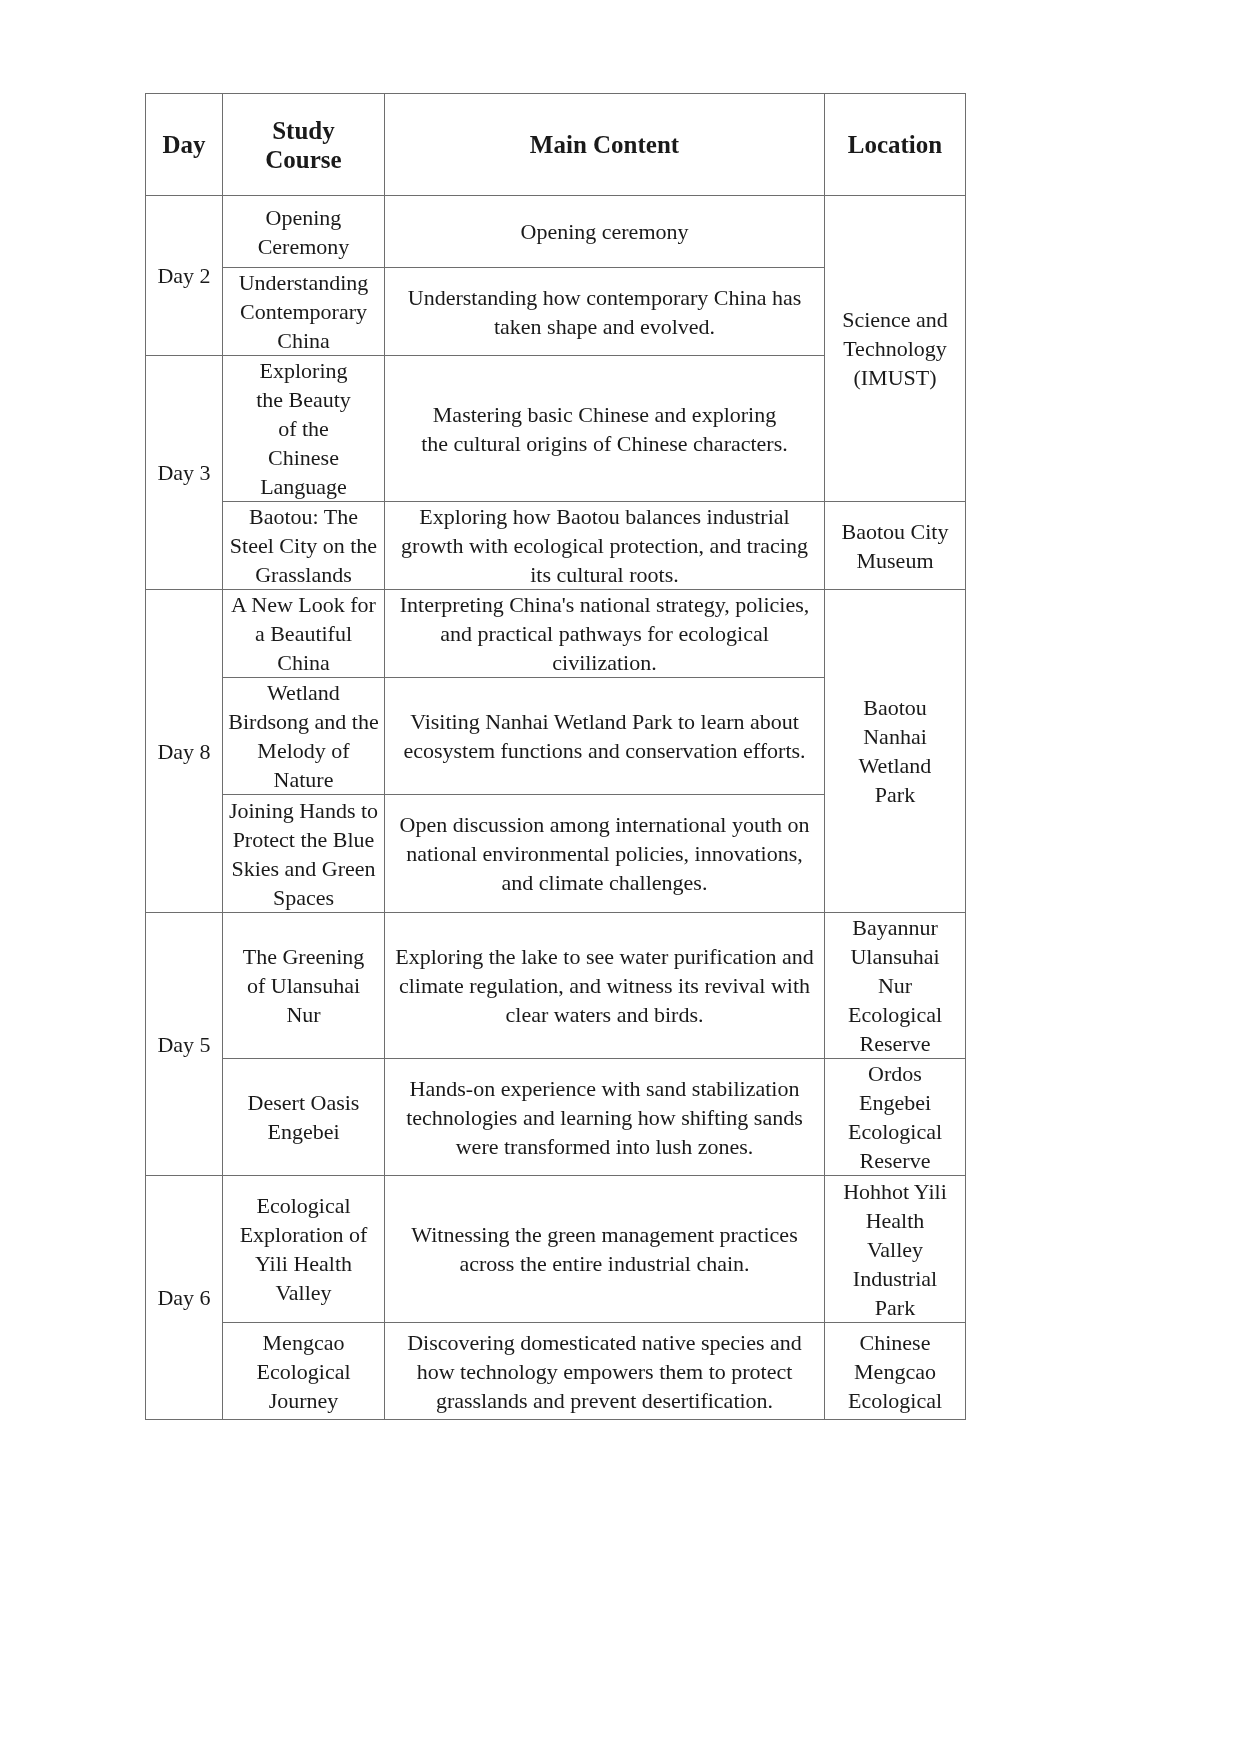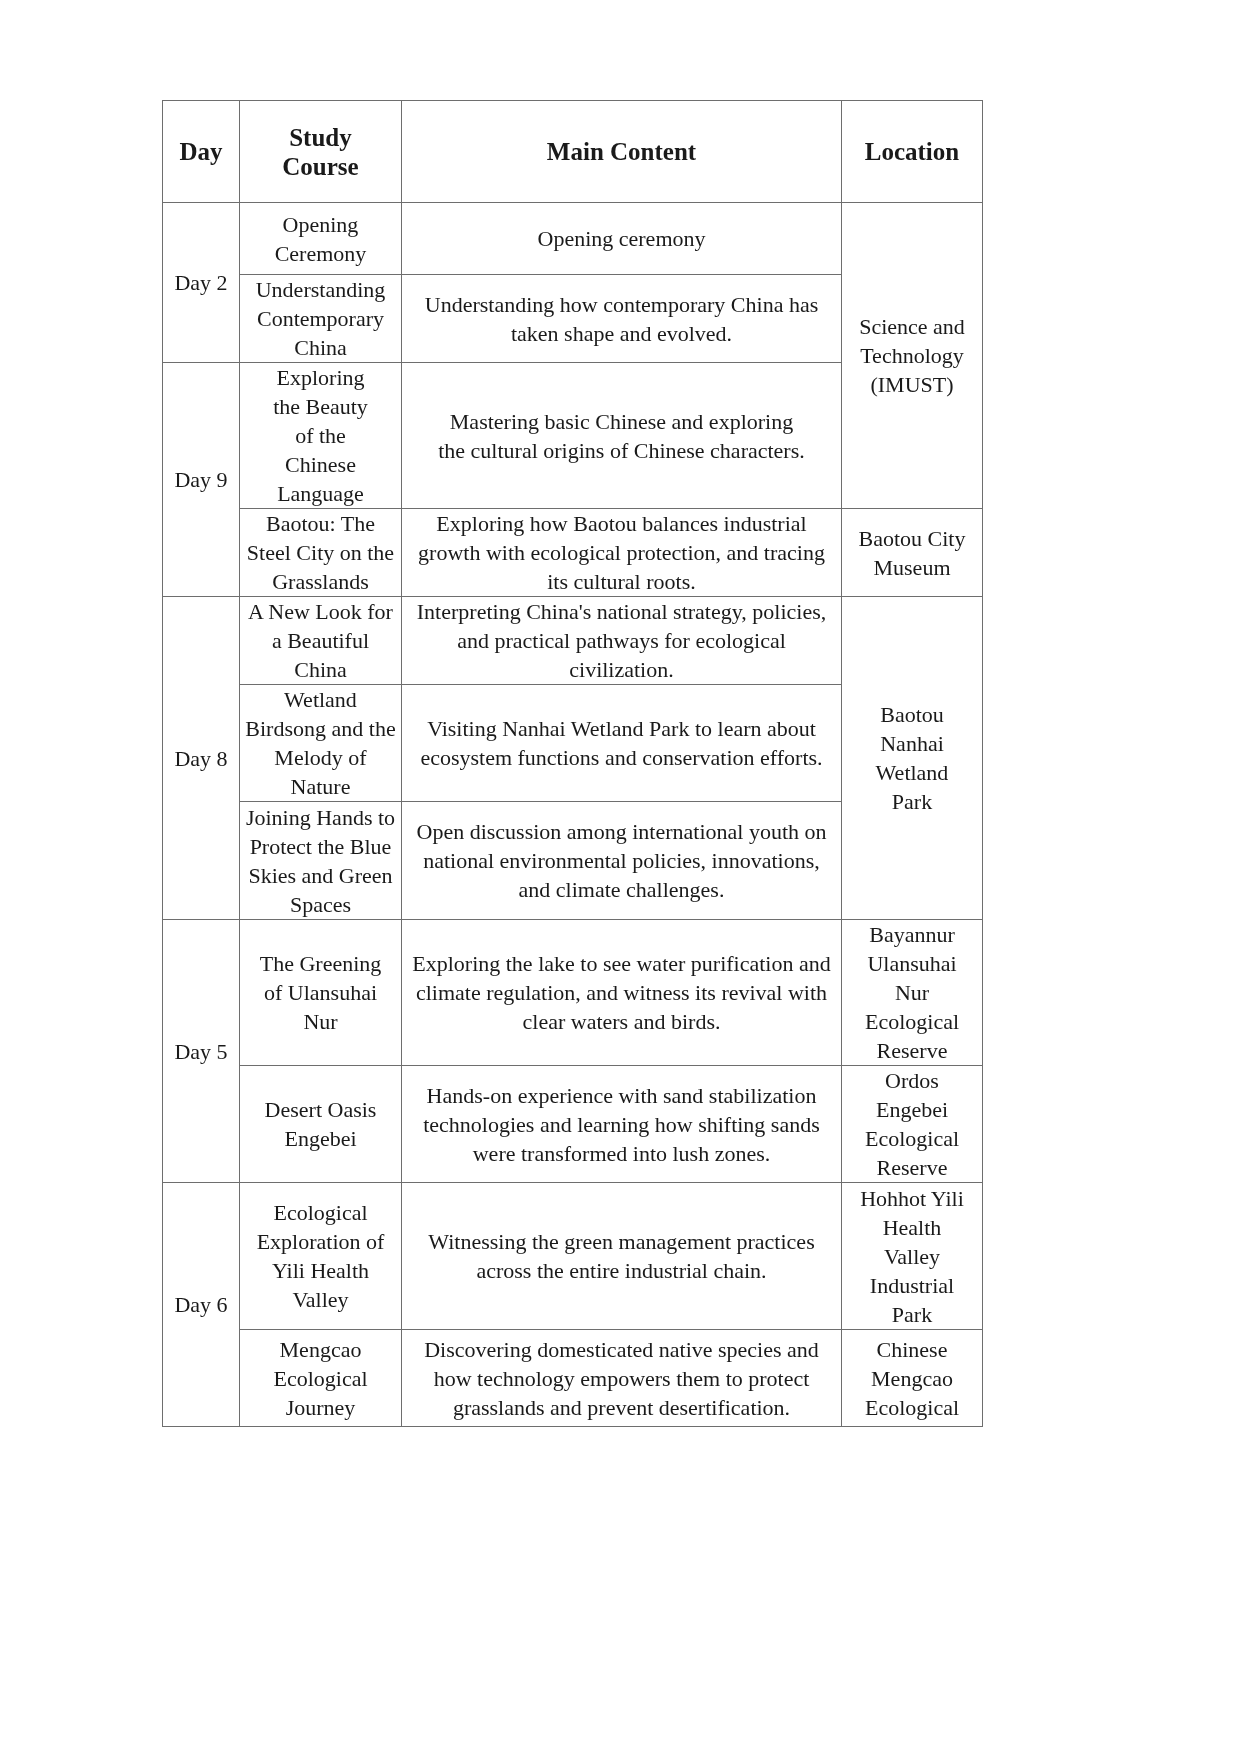"Day" table.sched { left: 162px -> 145px; margin-top: 7px -> none }
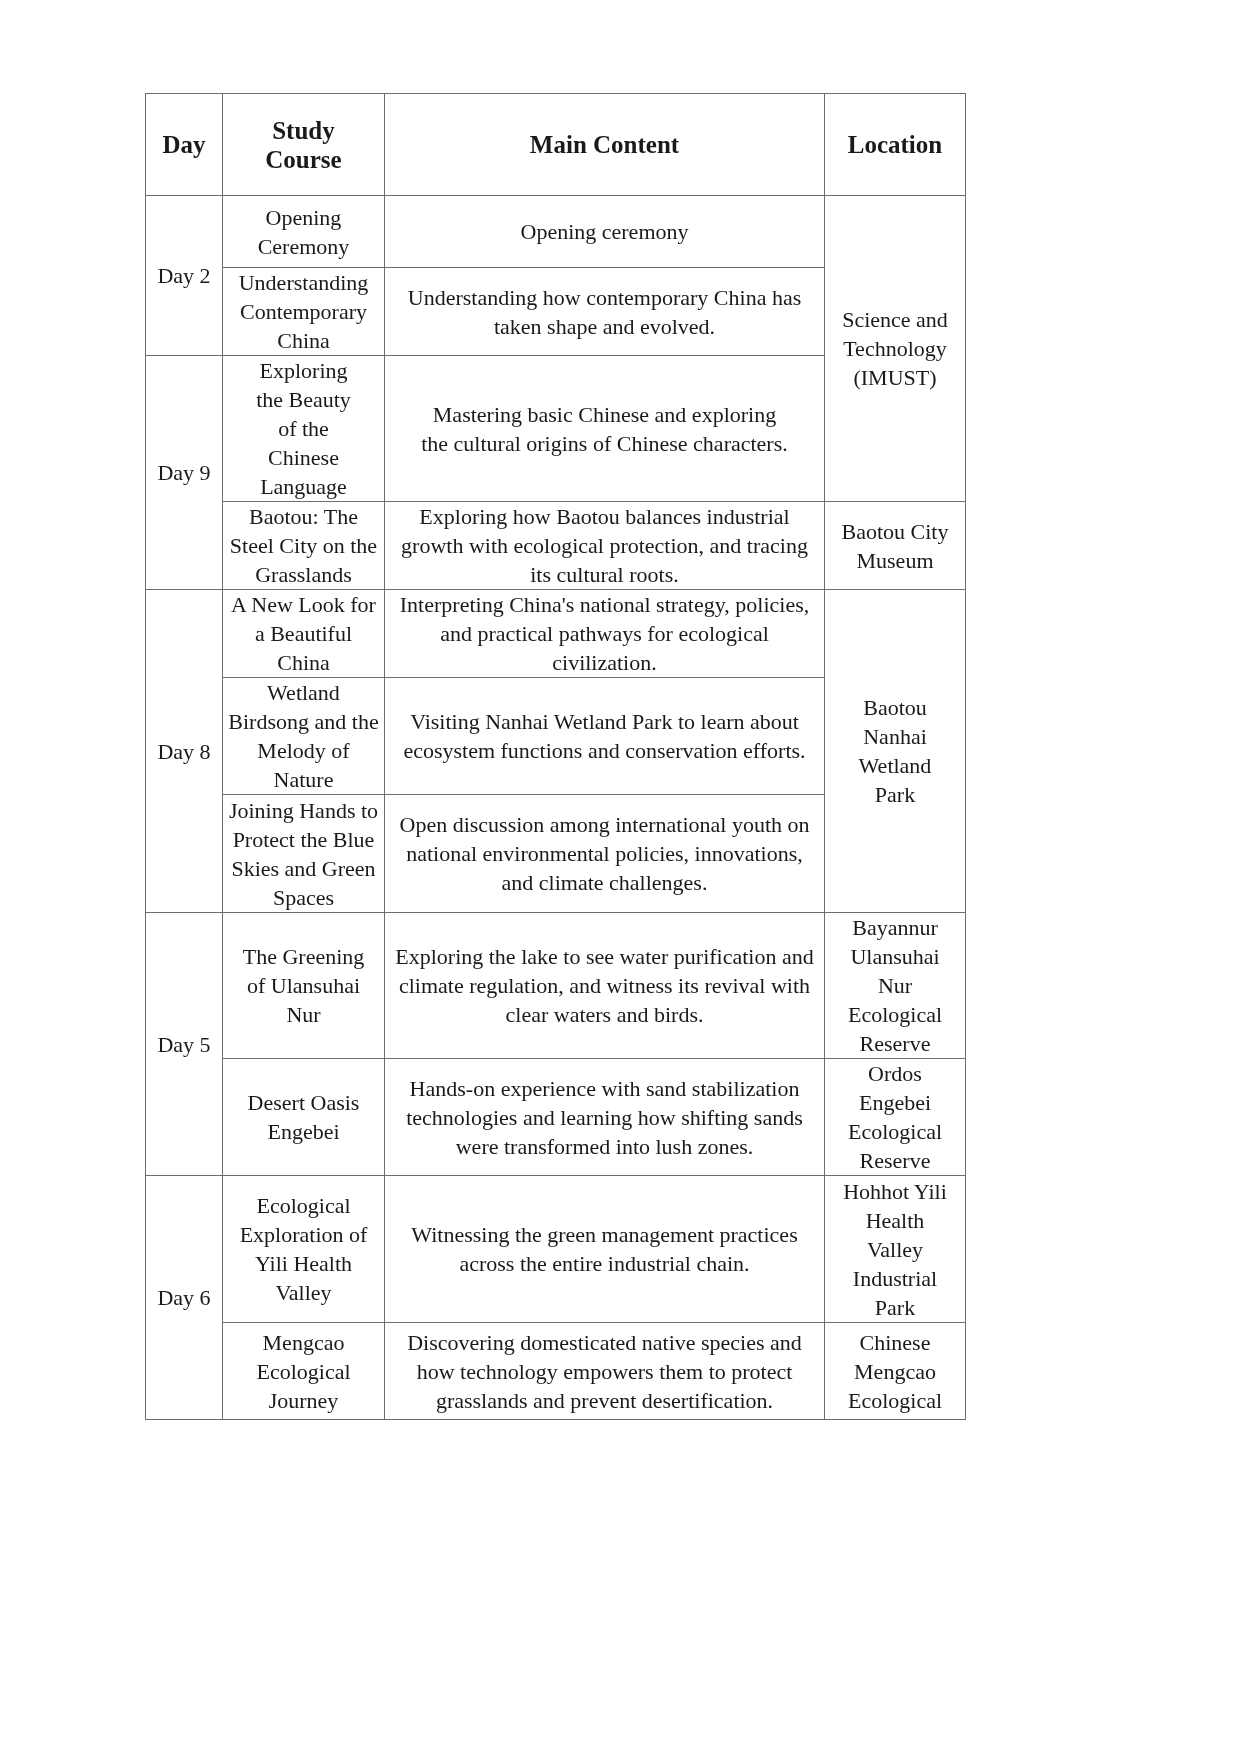"Day 9" td { text: 9 -> 3 }
